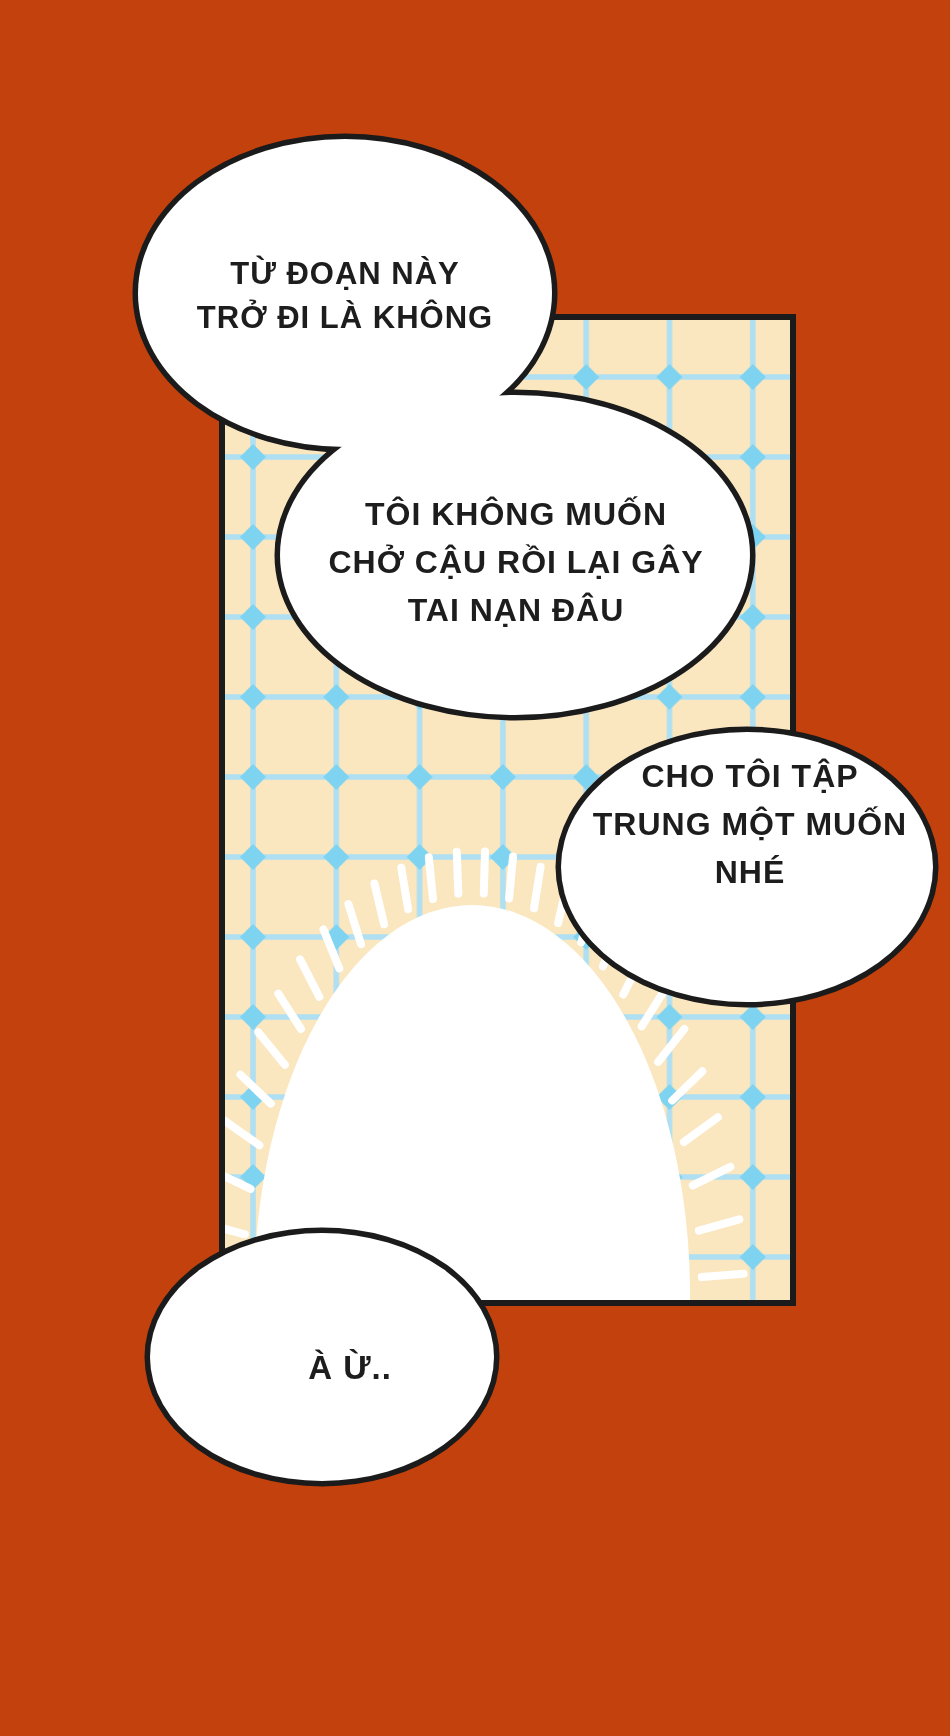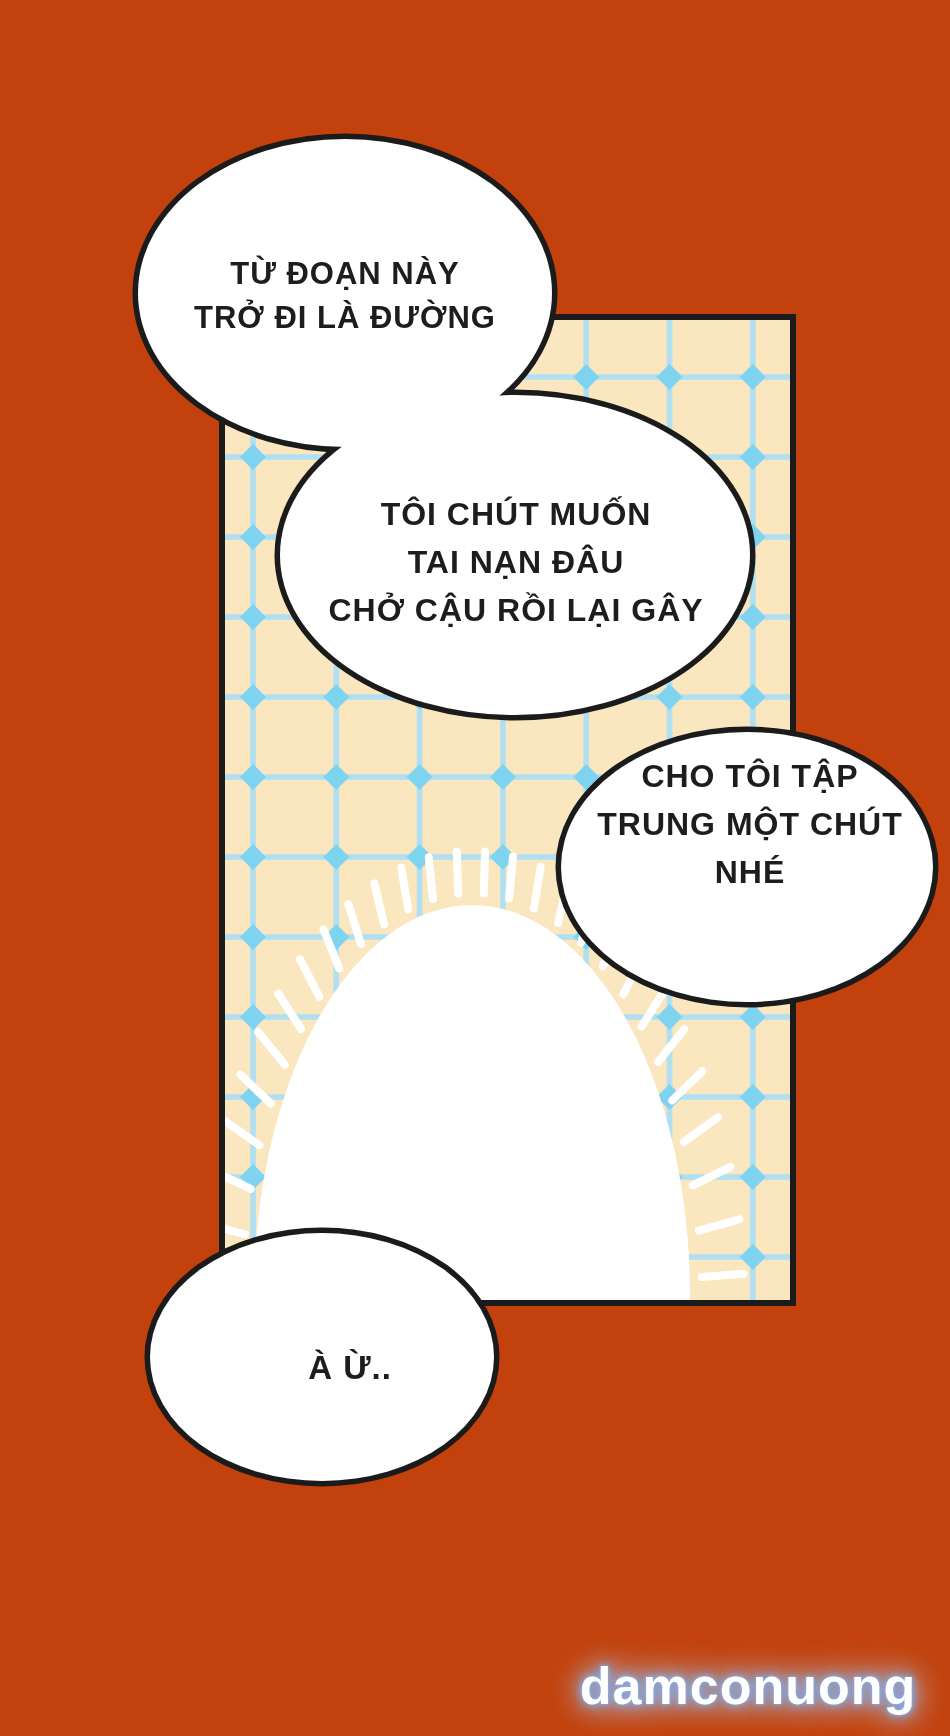"TRỞ ĐI LÀ ĐƯỜNG" div { text: ĐƯỜNG -> KHÔNG }
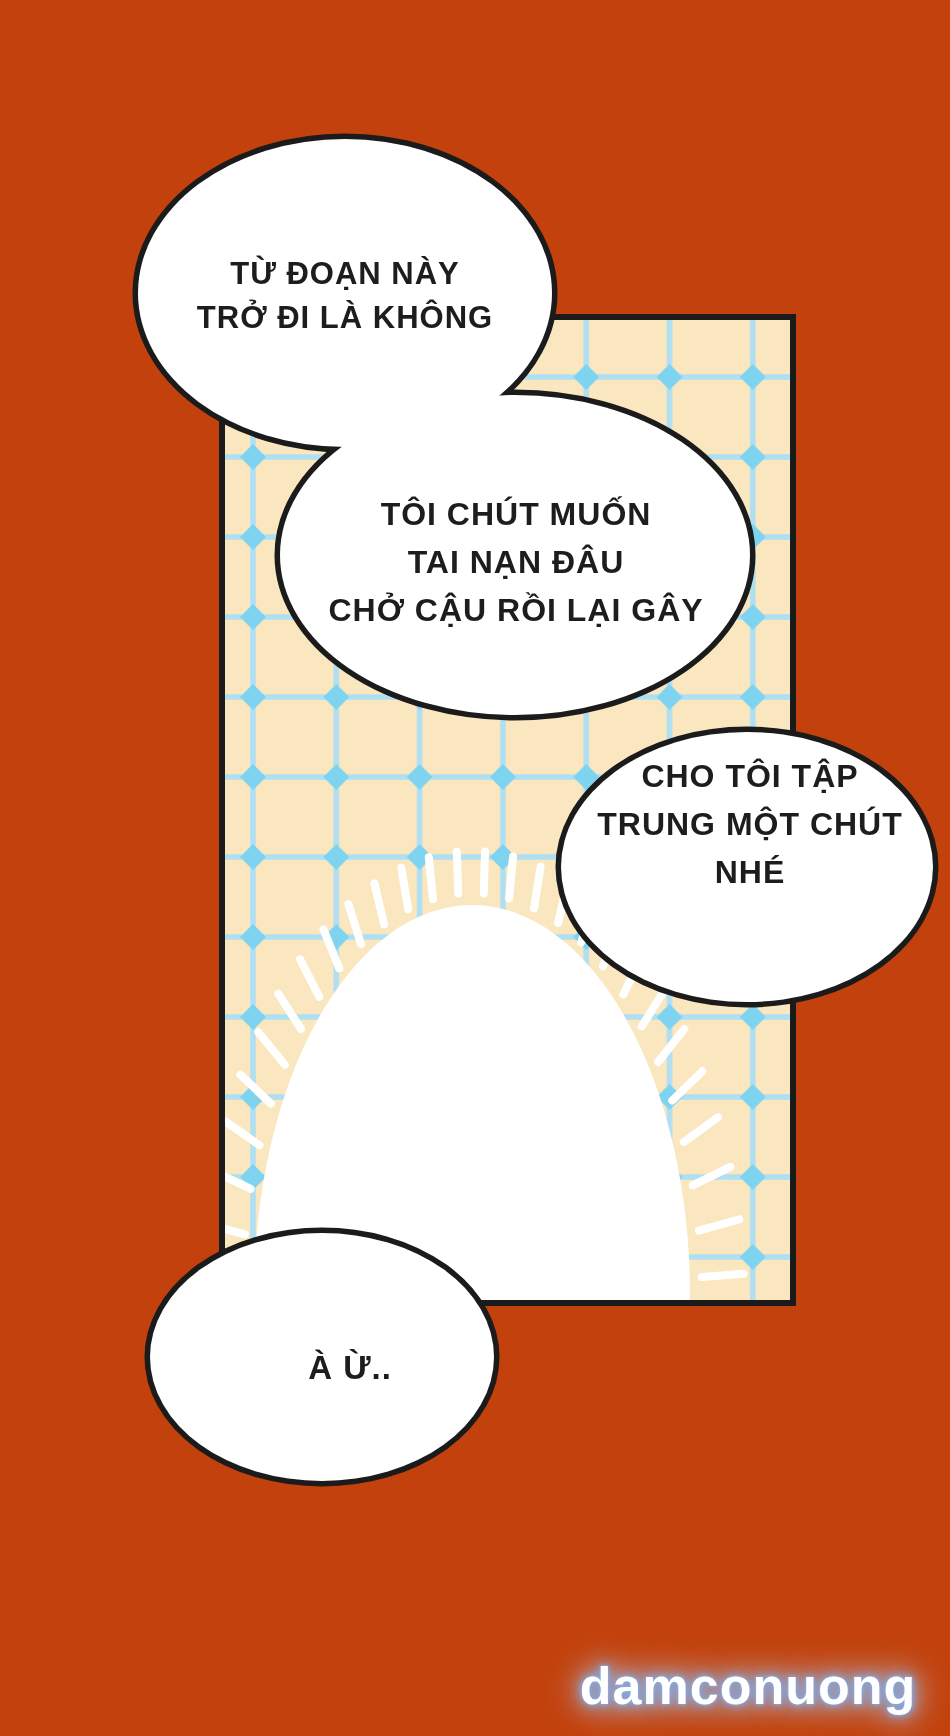"TÔI CHÚT MUỐN" div { text: CHÚT -> KHÔNG }
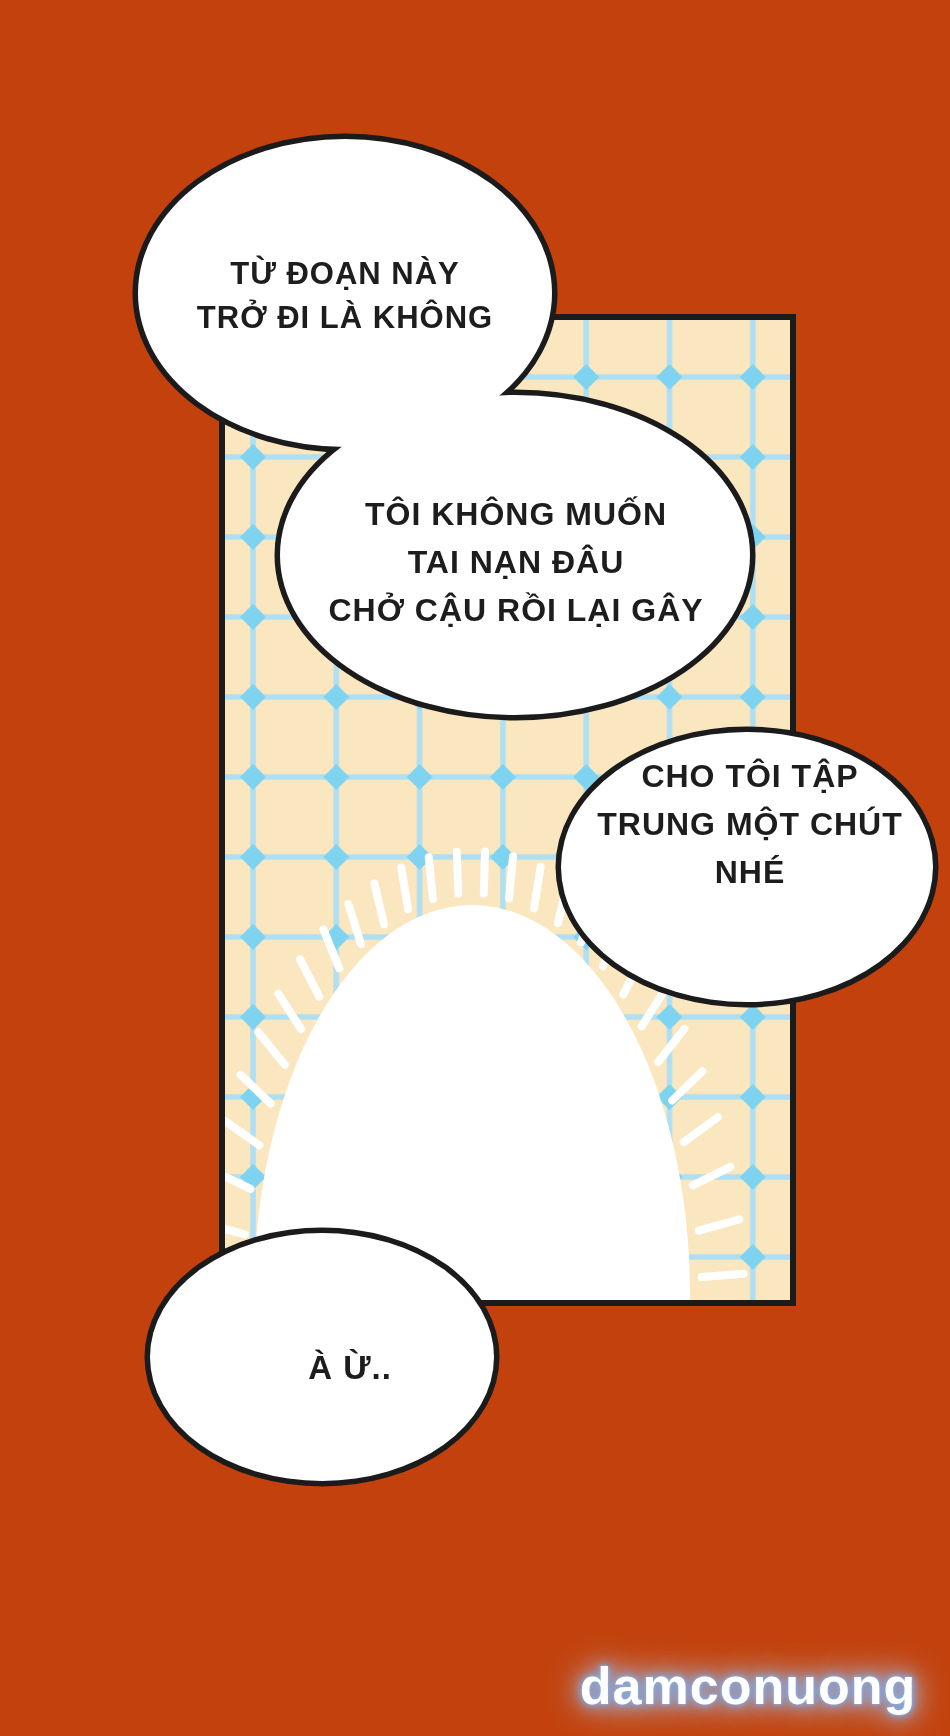"TAI NẠN ĐÂU" div { order: before "CHỞ CẬU RỒI LẠI GÂY" -> after "CHỞ CẬU RỒI LẠI GÂY" }
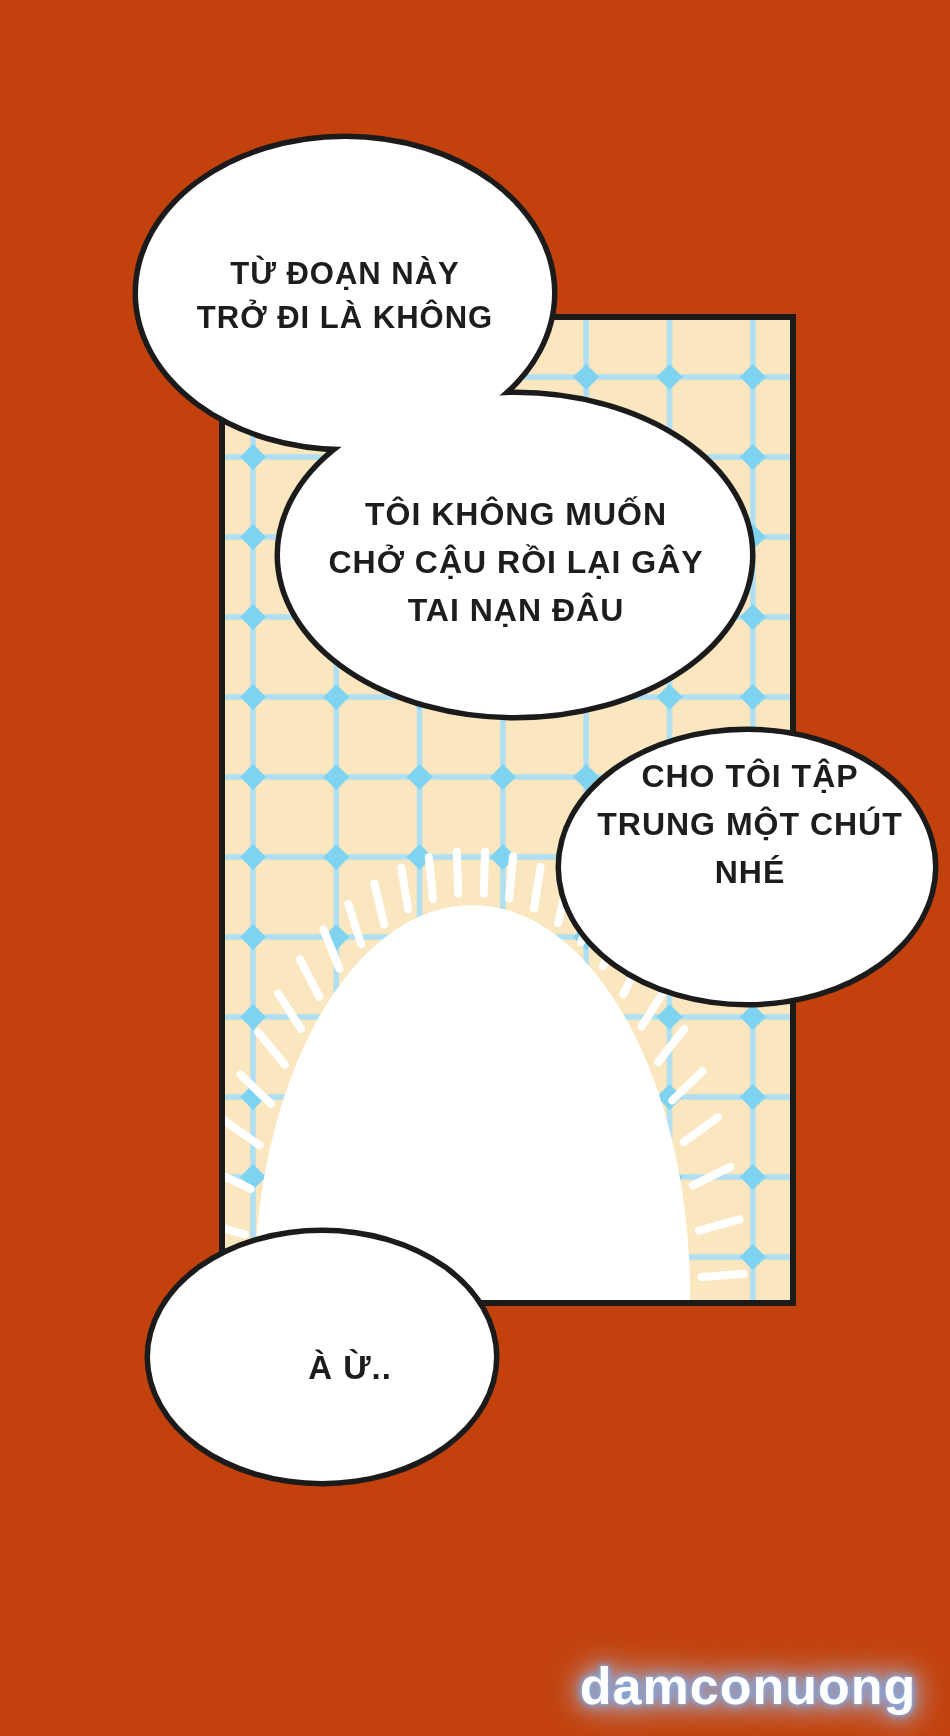"TRUNG MỘT CHÚT" div { text: CHÚT -> MUỐN }
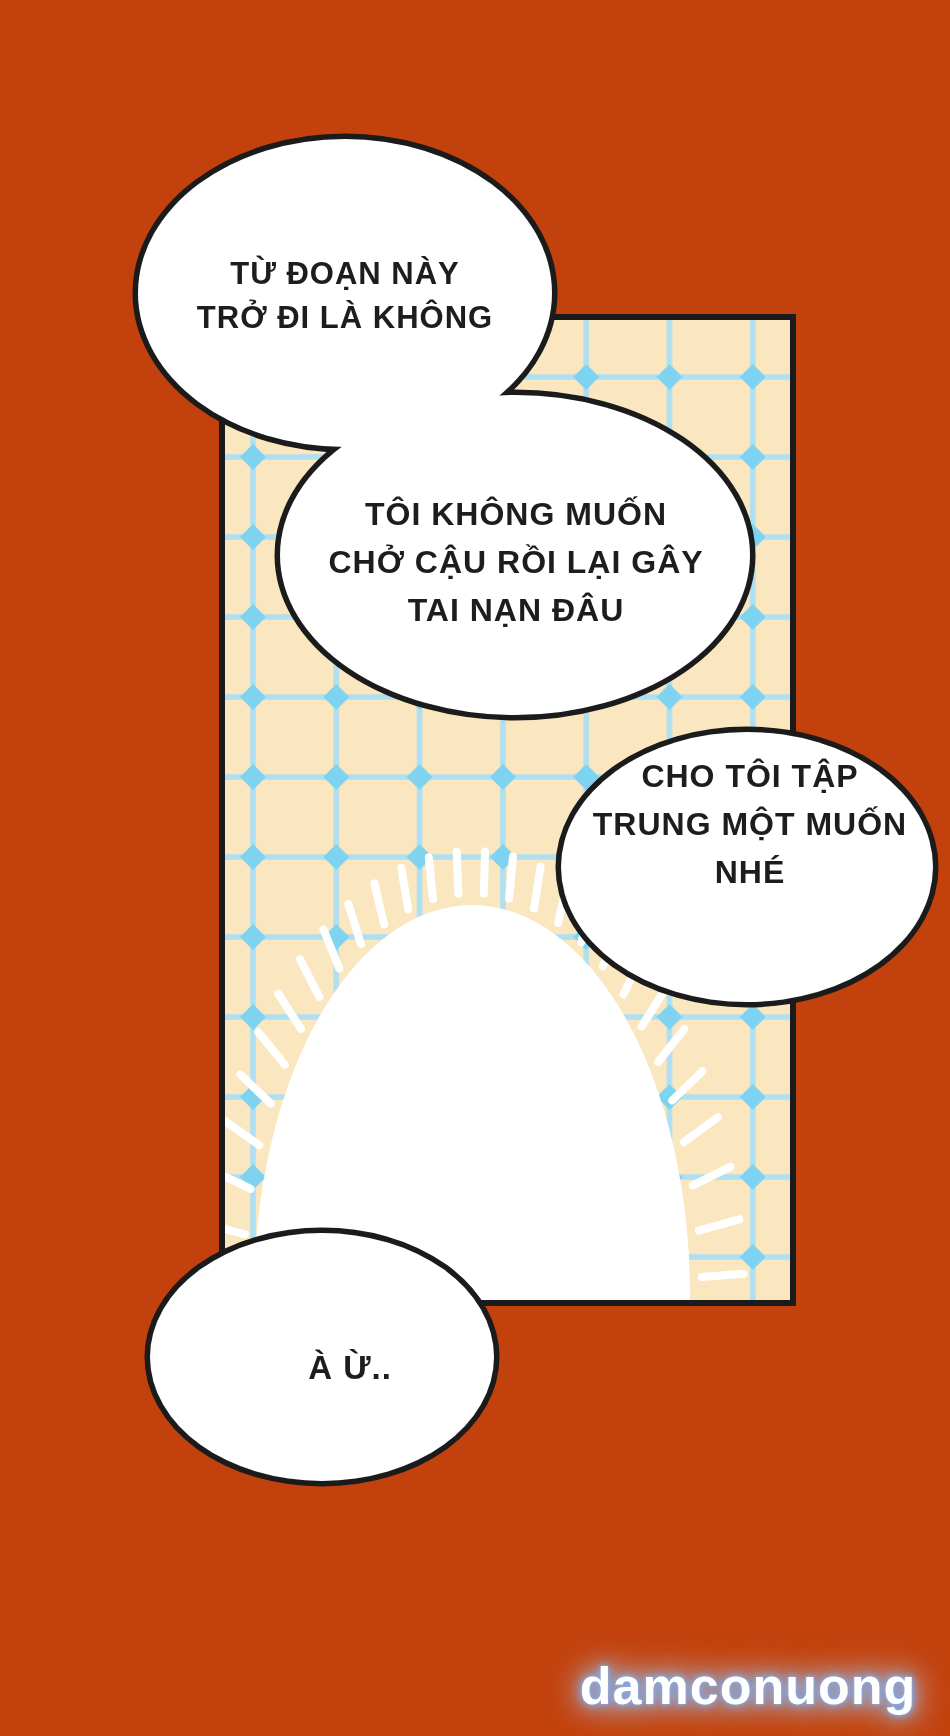"damconuong" div.watermark { html: <div>damconuong</div> -> none }
